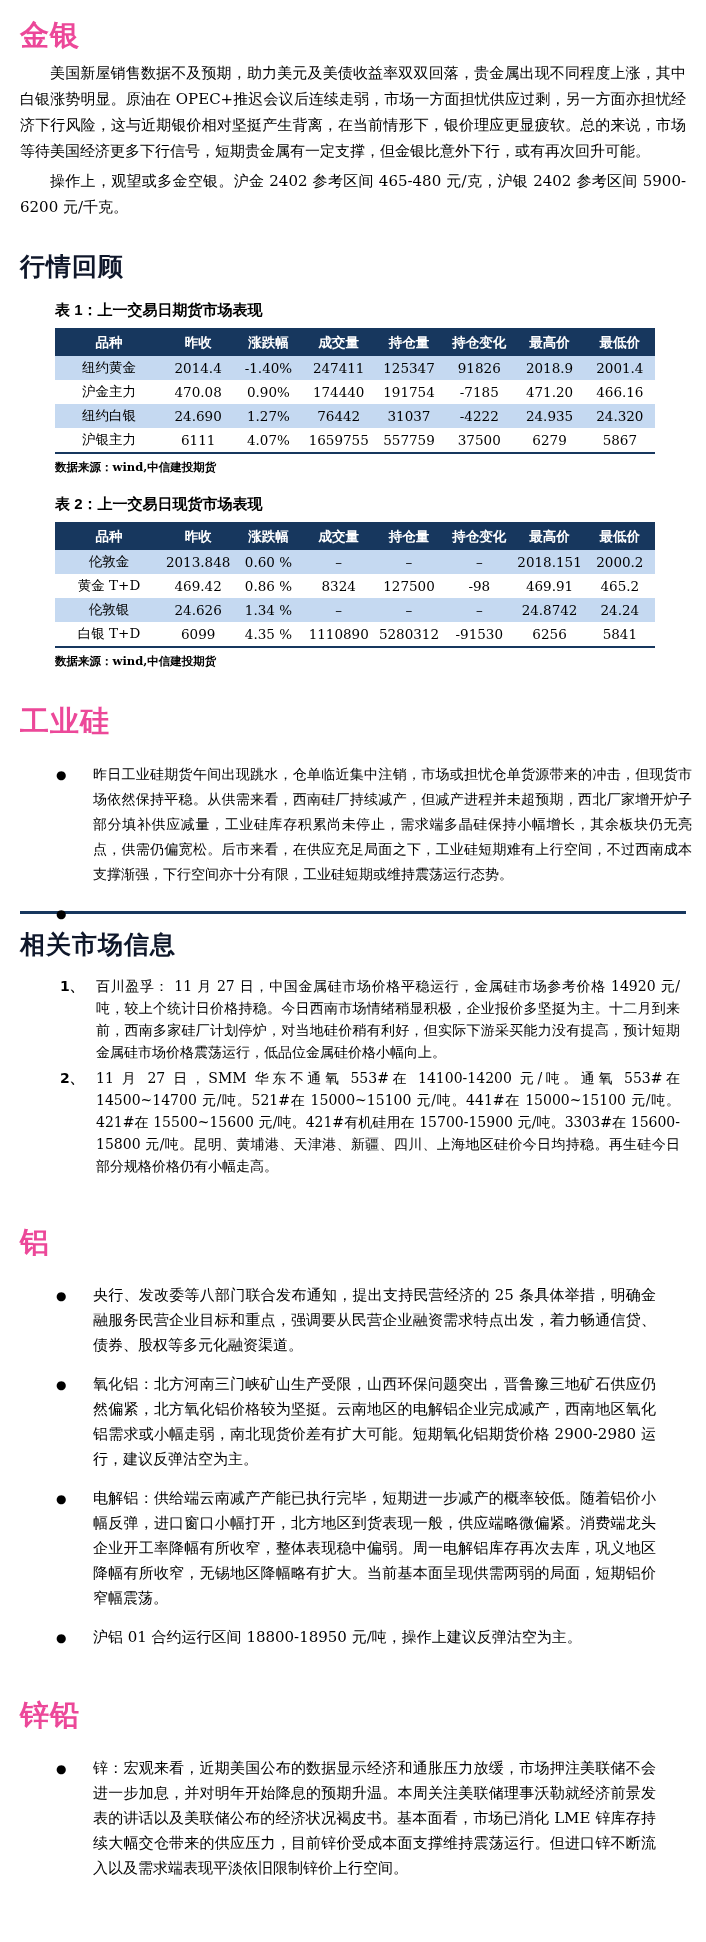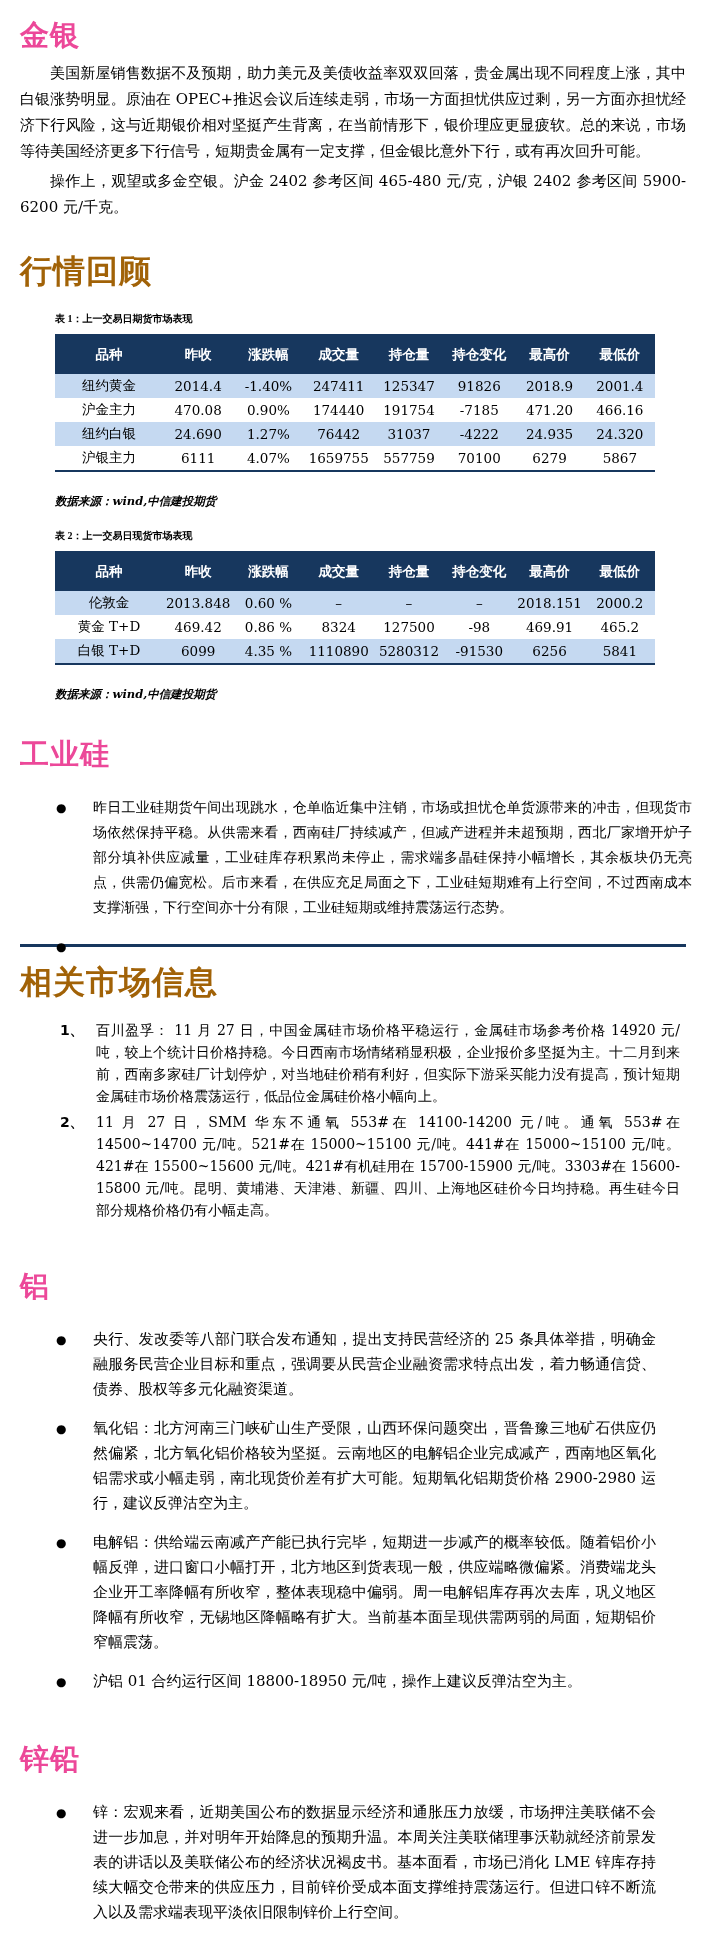"行情回顾" h2.sec-blue { color: #a16207 -> #0f172a; font-size: 32px -> 25px }
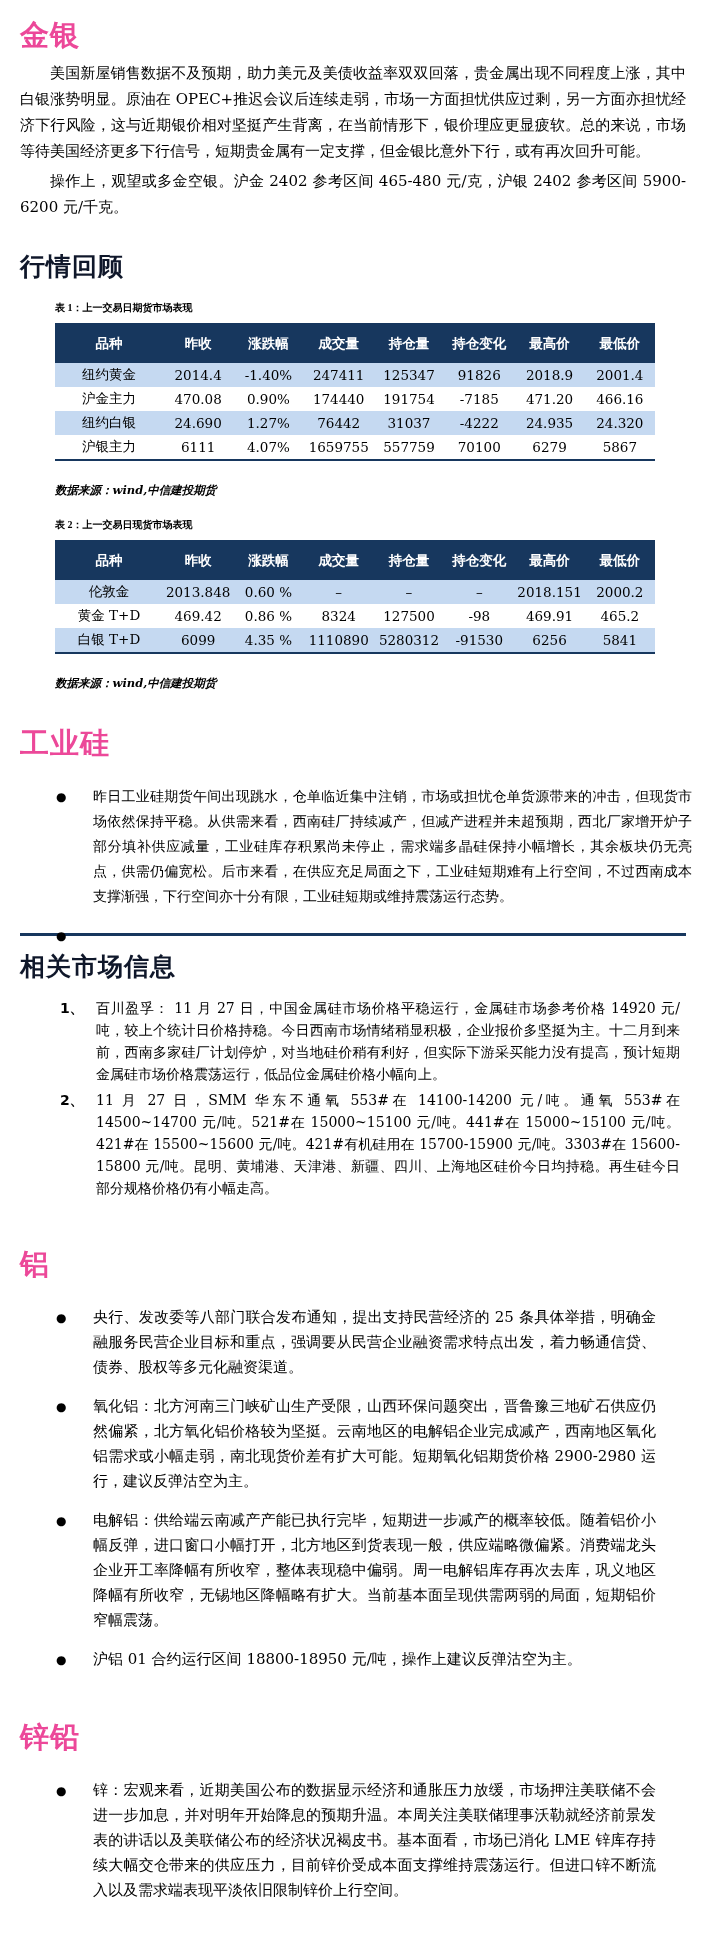"表 1：上一交易日期货市场表现" .tbl-caption { font-family: Liberation Serif, serif -> Liberation Sans, sans-serif; font-size: 10px -> 15px }
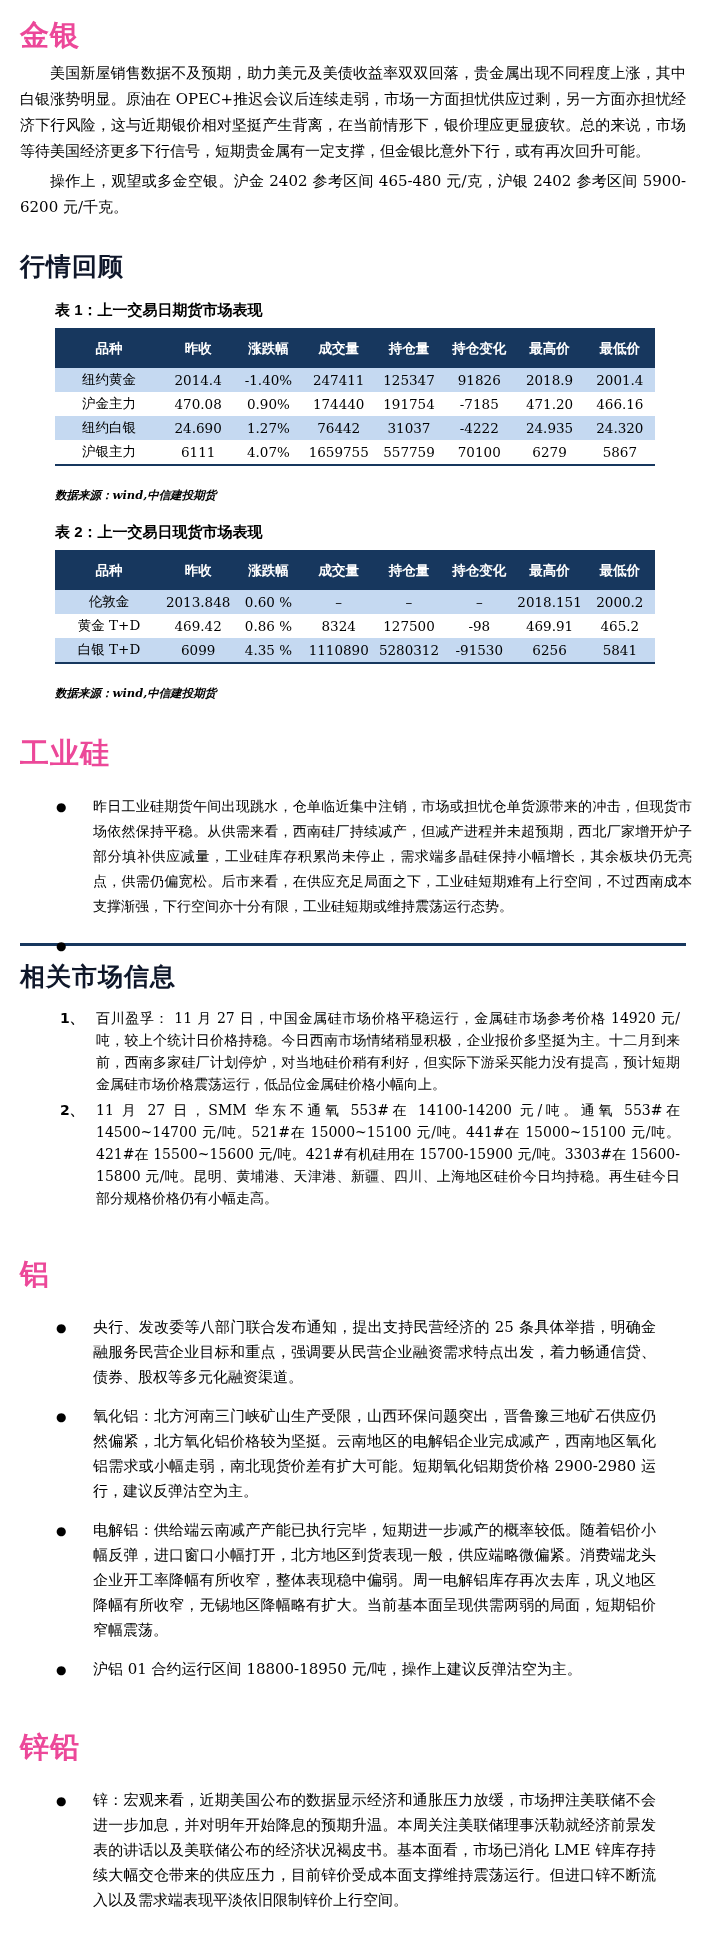"品种" table.mkt th { padding: 10px 2px -> 4px 2px }
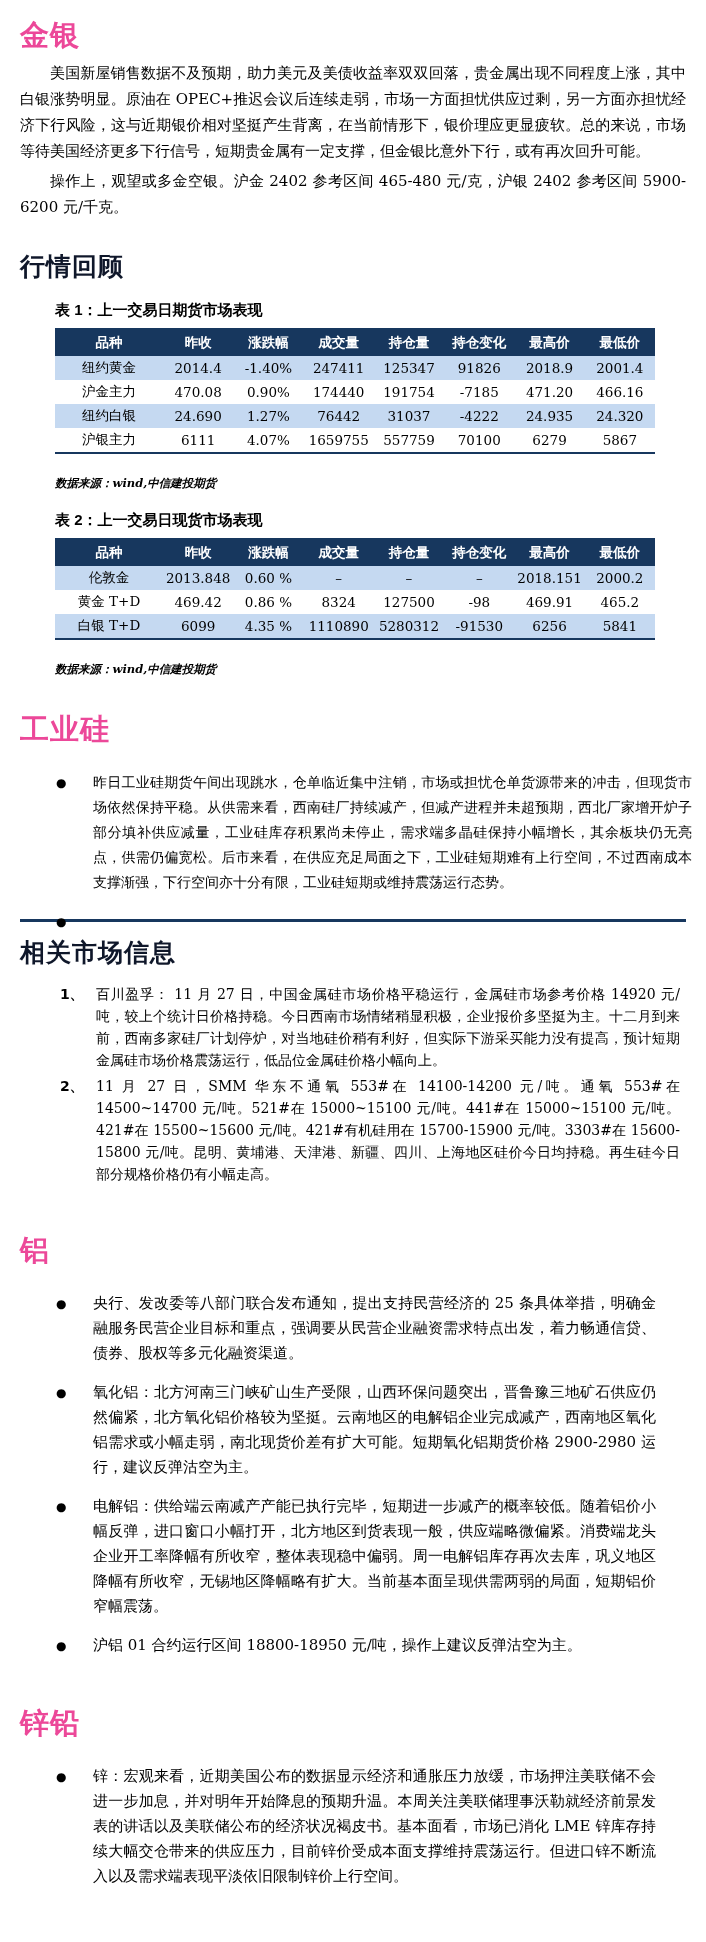"70100" td { text: 70100 -> 37500 }
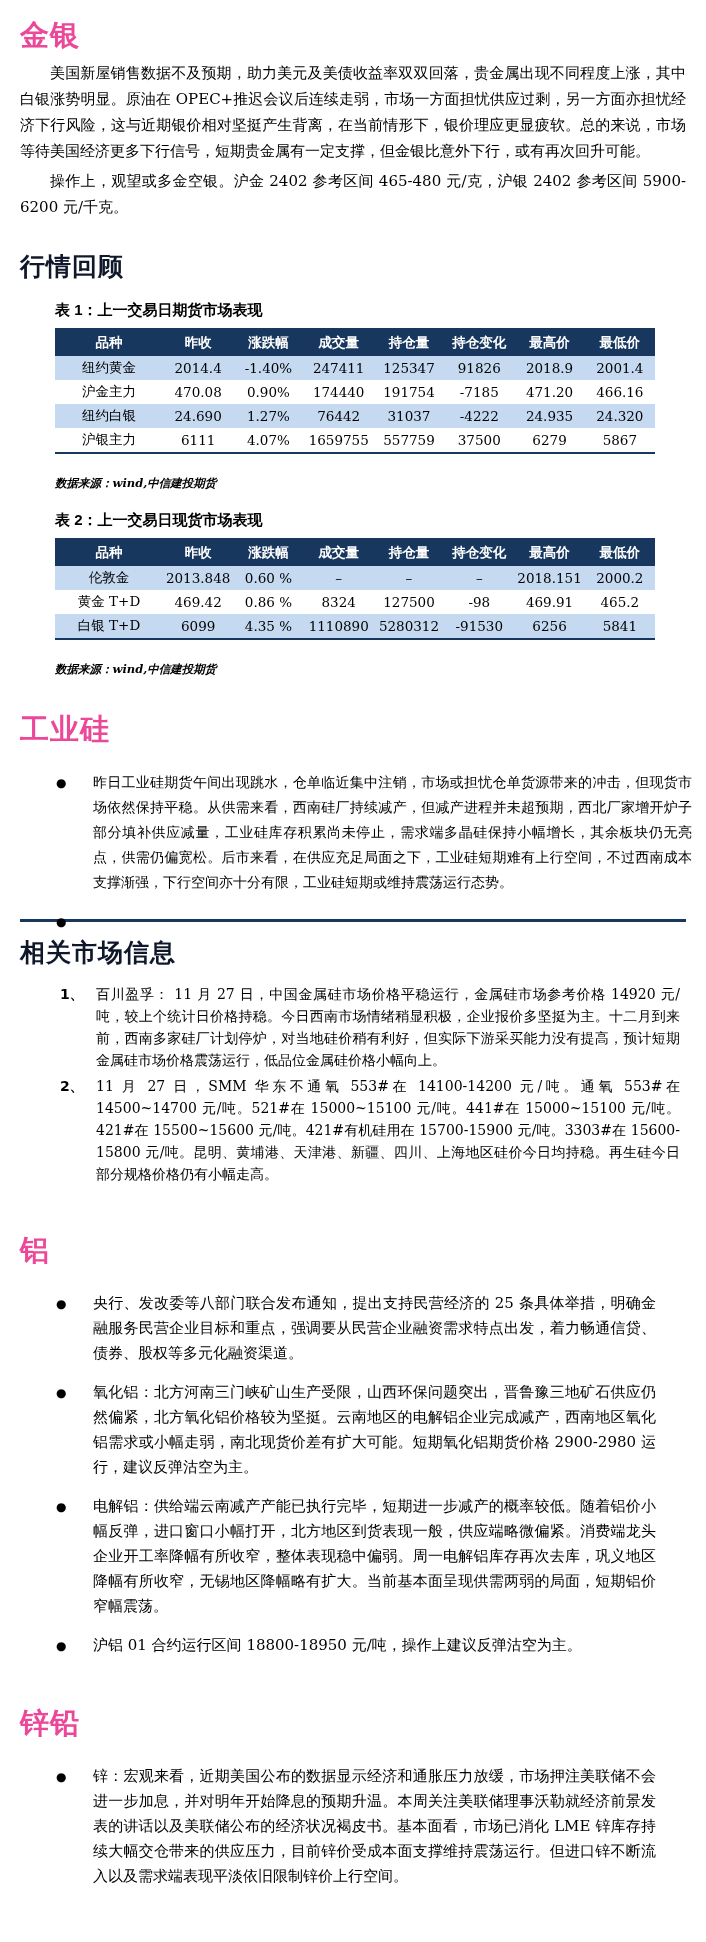"数据来源：wind,中信建投期货" .src { font-style: italic -> none; margin: 22px 0 0 35px -> 6px 0 0 35px }
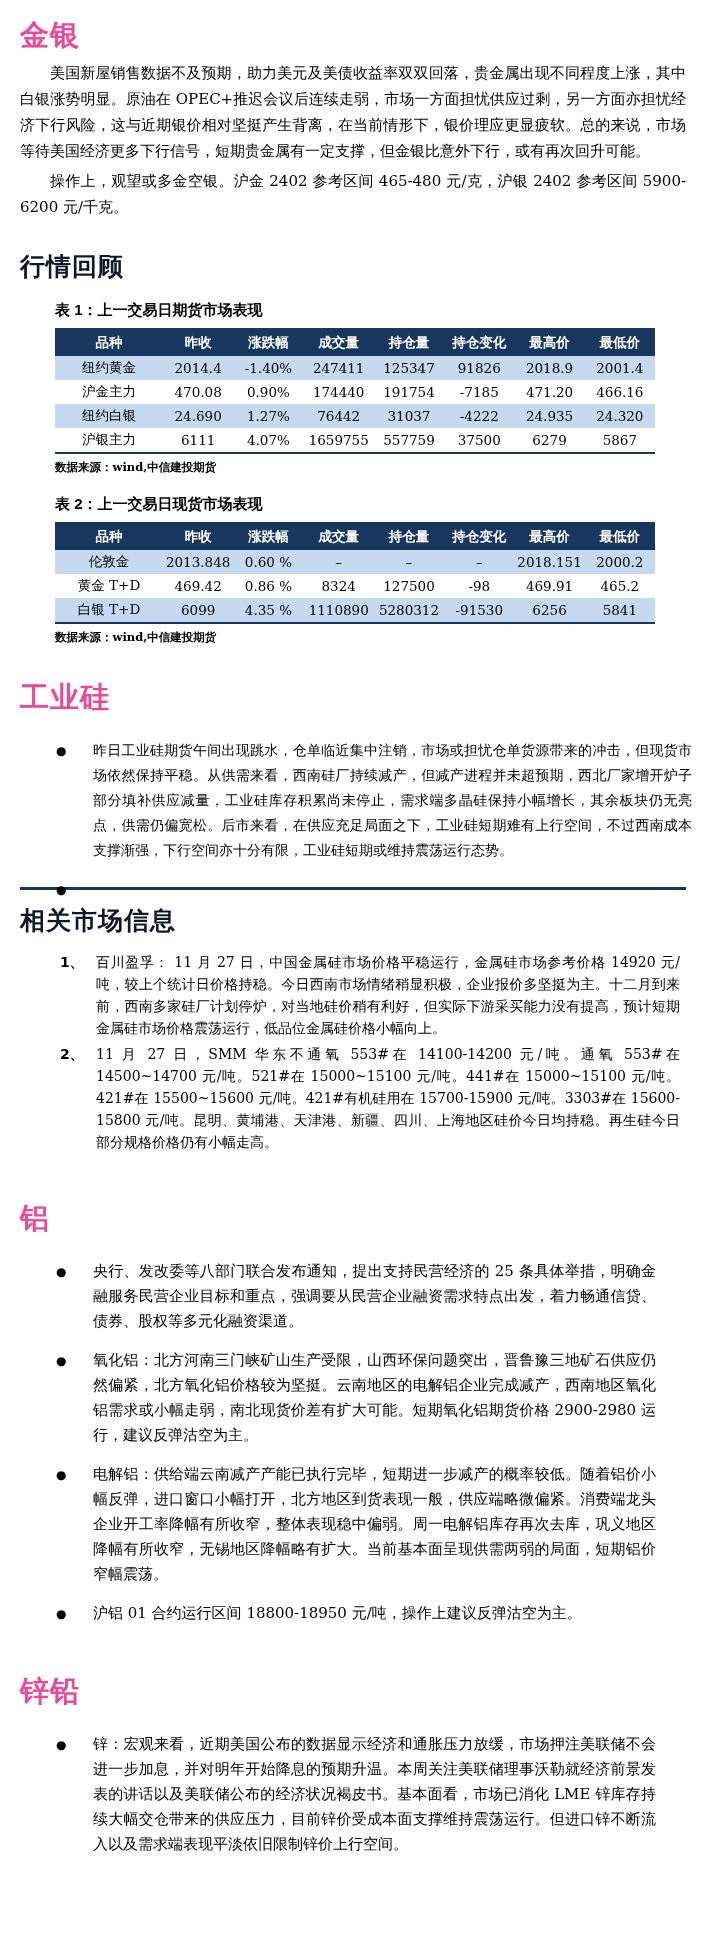"伦敦银" tr { html: none -> <tr> <td>伦敦银</td> <td>24.626</td> <td>1.34 %</td> <td>–</td> <td>–</td> <td>–</td> <td>24.8742</td> <td>24.24</td> </tr> }
